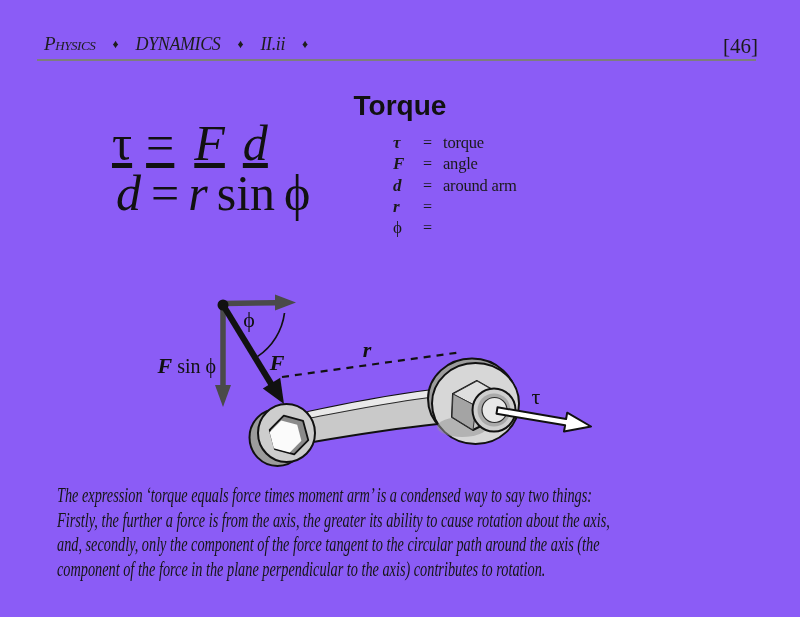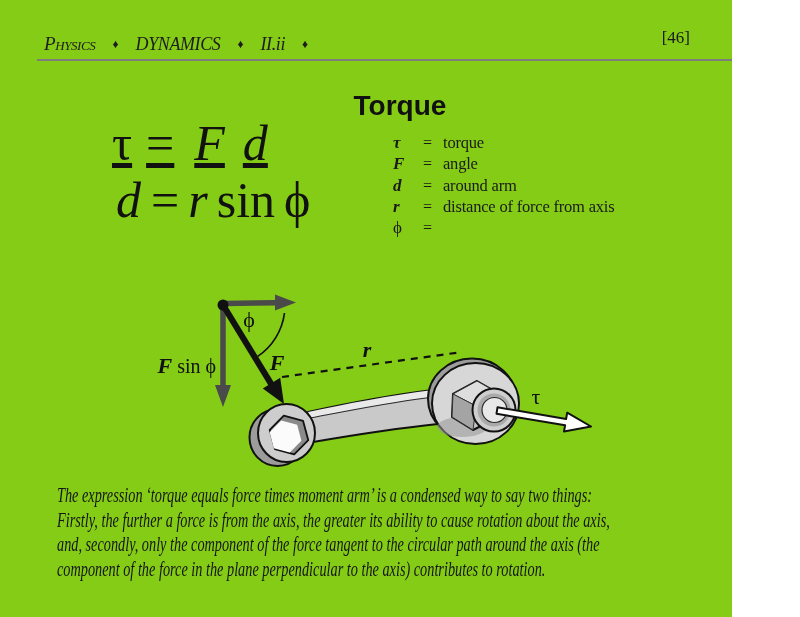"Physics" .page { background: #84cc16 -> #8b5cf6; width: 732px -> 800px }
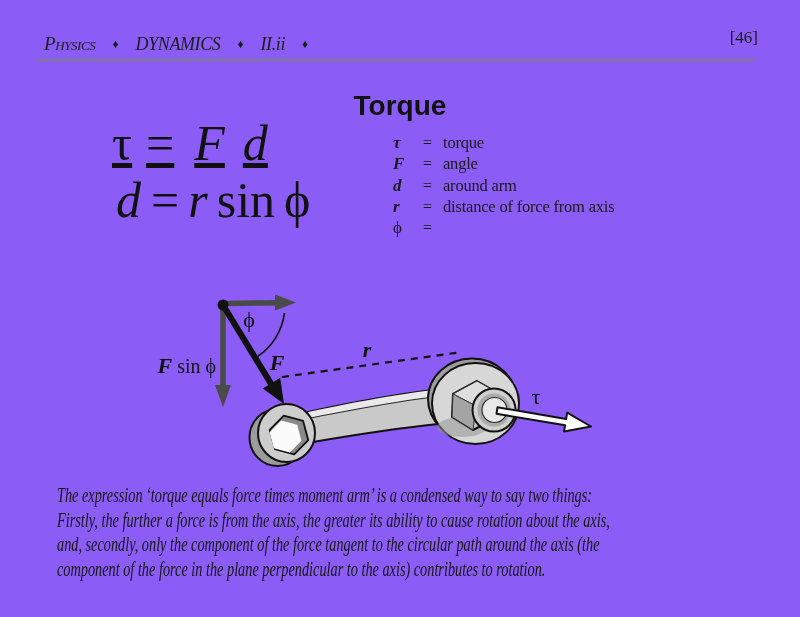"[46]" .hdr-page { font-size: 17px -> 21px; top: 28px -> 34px }
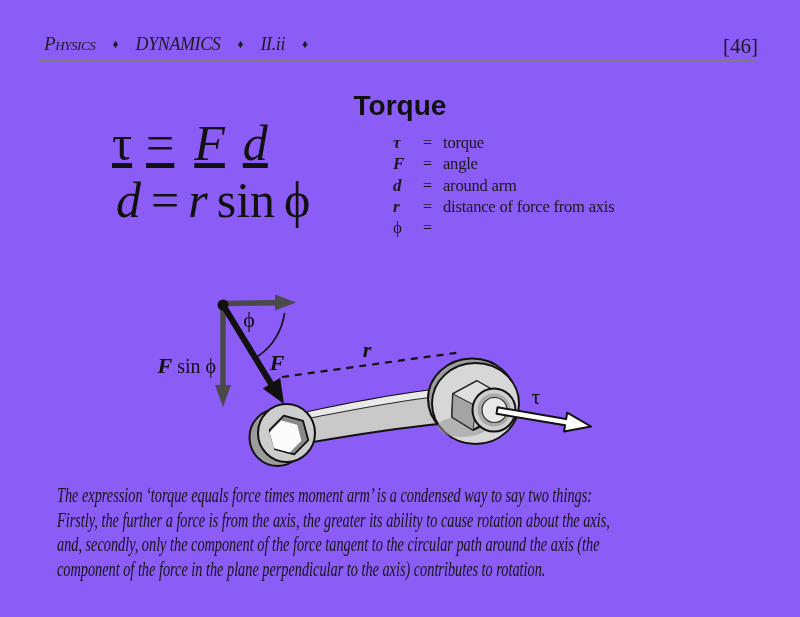"d = r sin ϕ" .eq2 { top: 175px -> 168px }
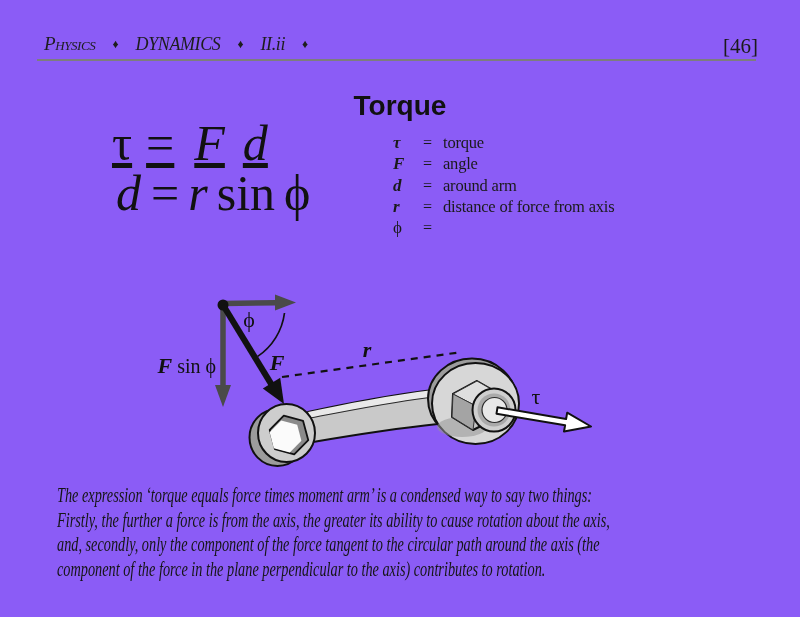"distance of force from axis" span.l-def { html: <span>distance of force from axis</span> -> none }
